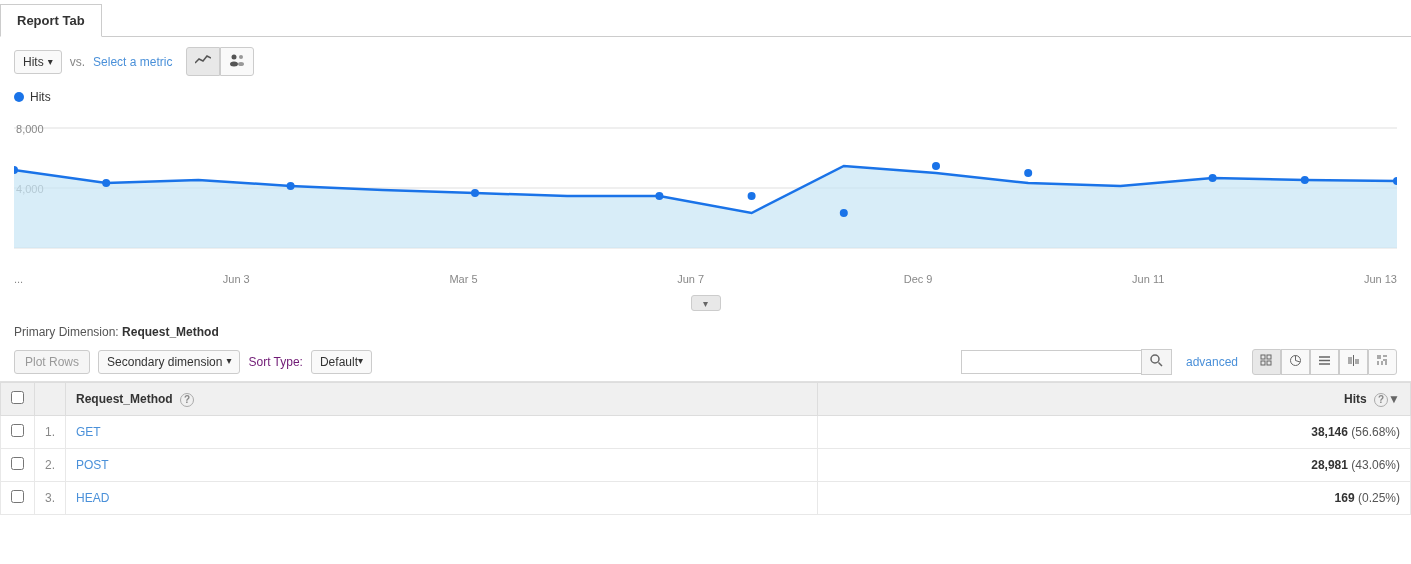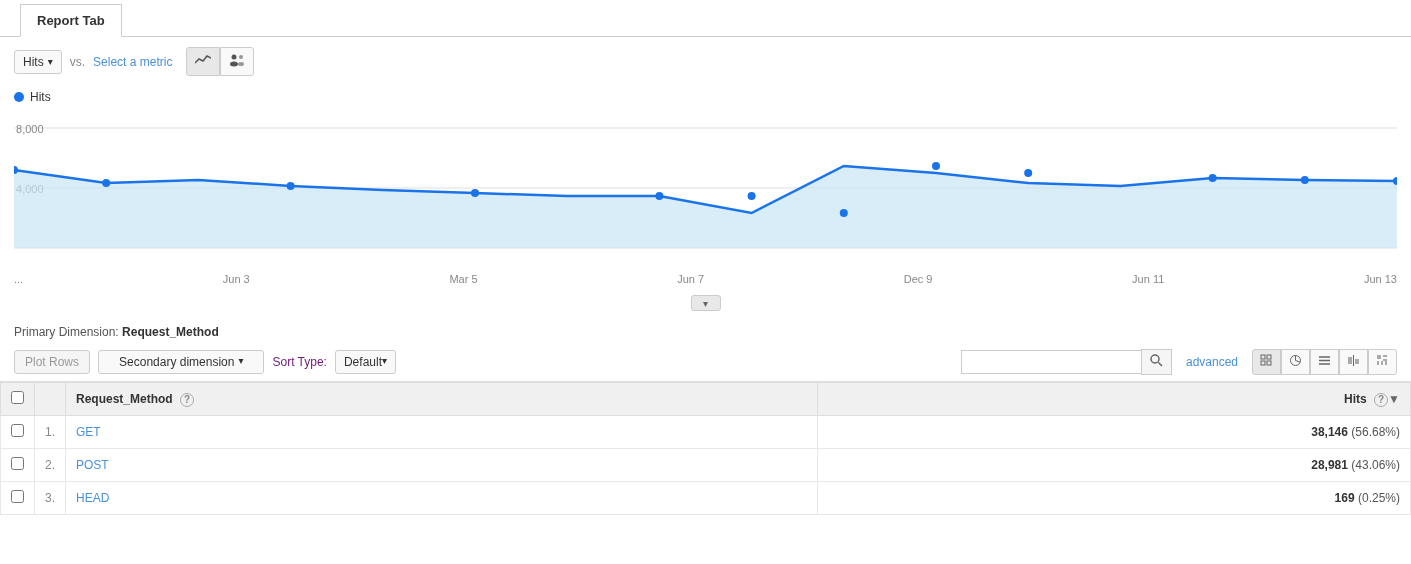"Report Tab" .tab { margin: 4px 0 0 20px -> 4px 0 0 0 }
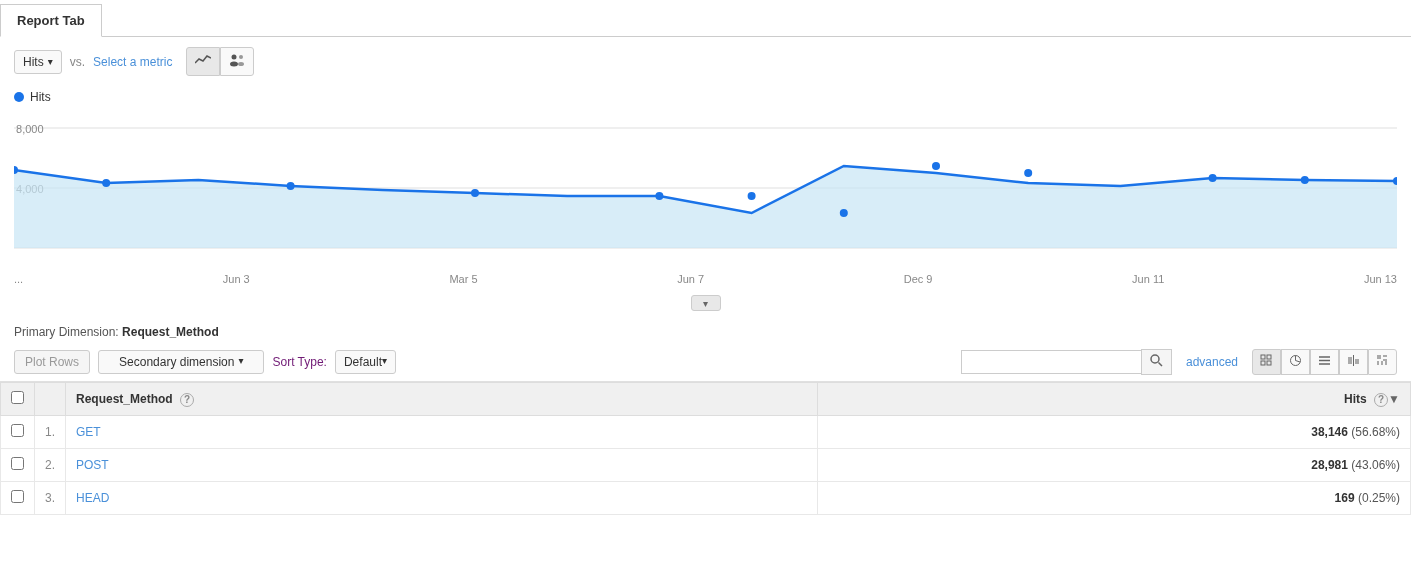"Secondary dimension" .sec-dim-btn { padding: 4px 20px -> 4px 8px }
